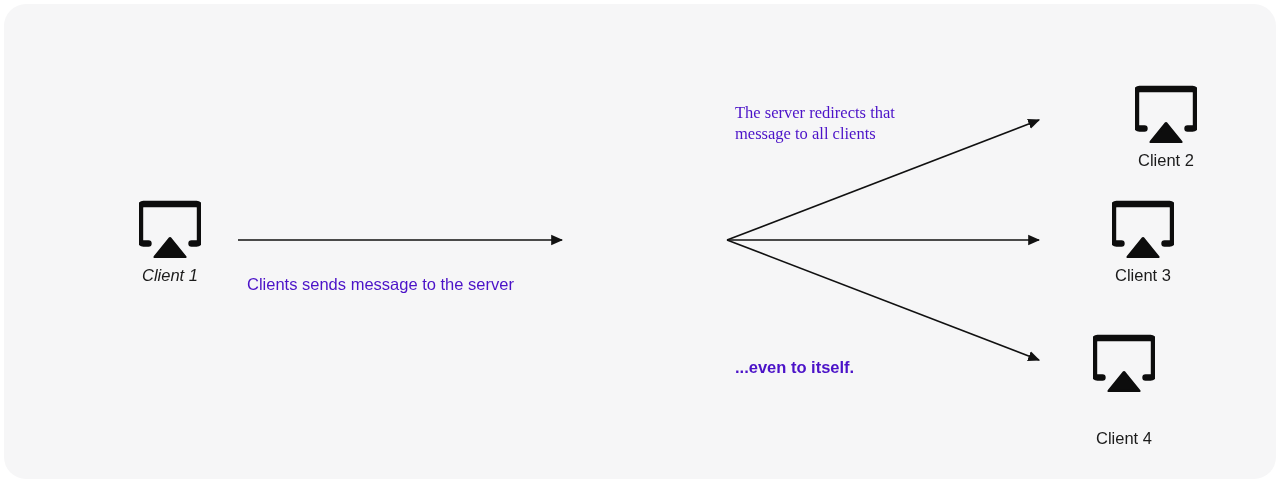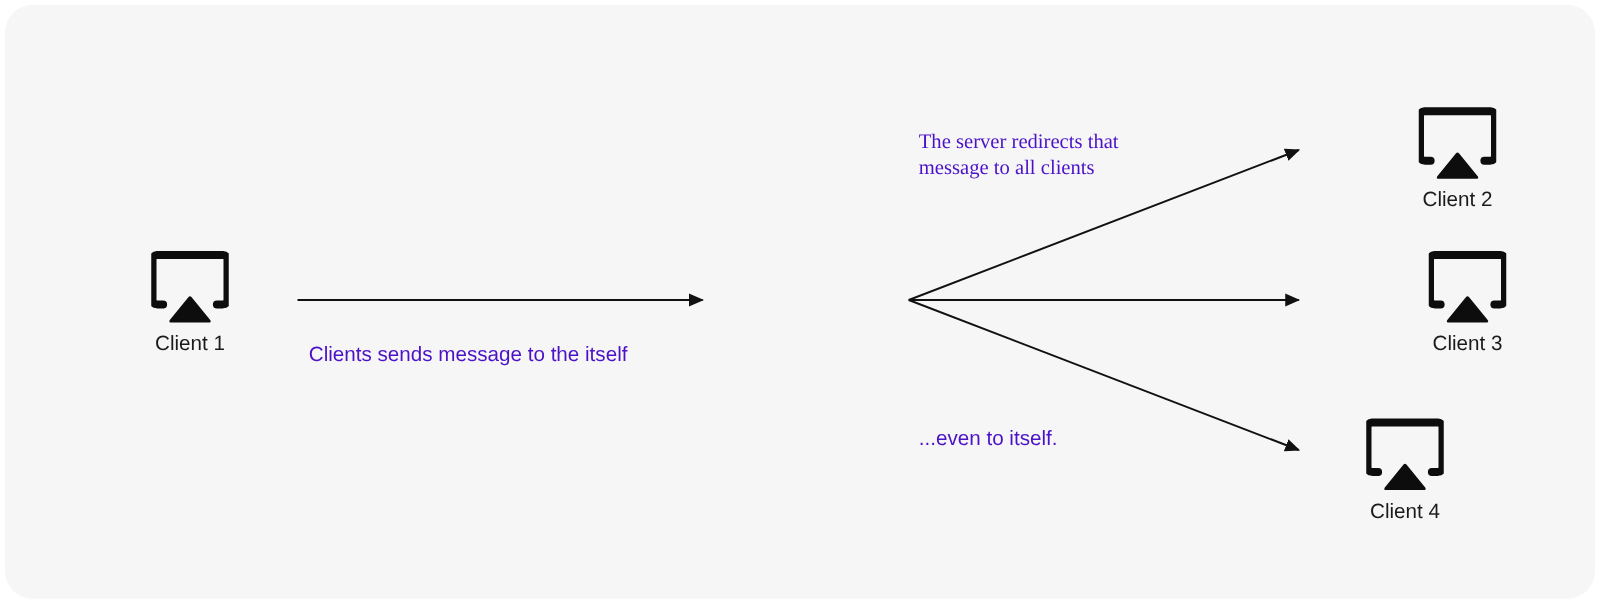"Client 1" div.node { font-style: none -> italic; left: 121px -> 139px }
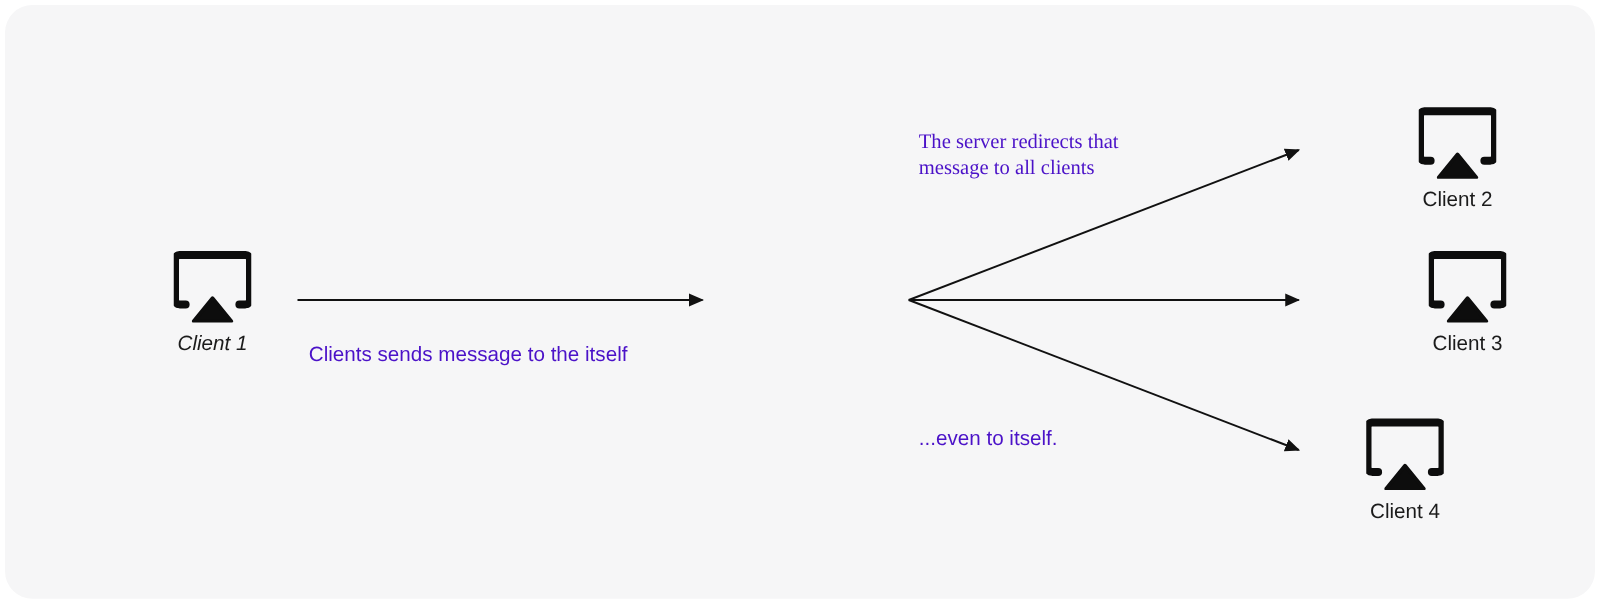"Clients sends message to the" div.edge-label { text: itself -> server }
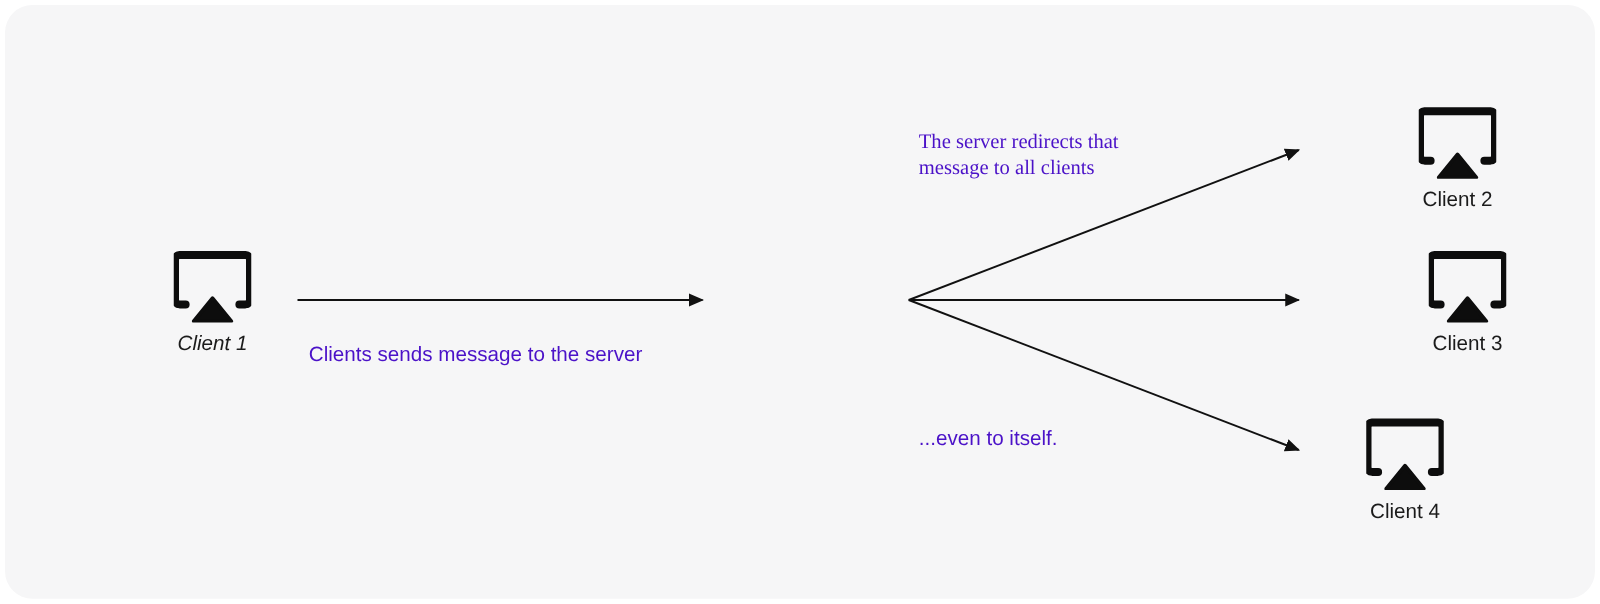"Client 3" div.node { left: 1143px -> 1112px }
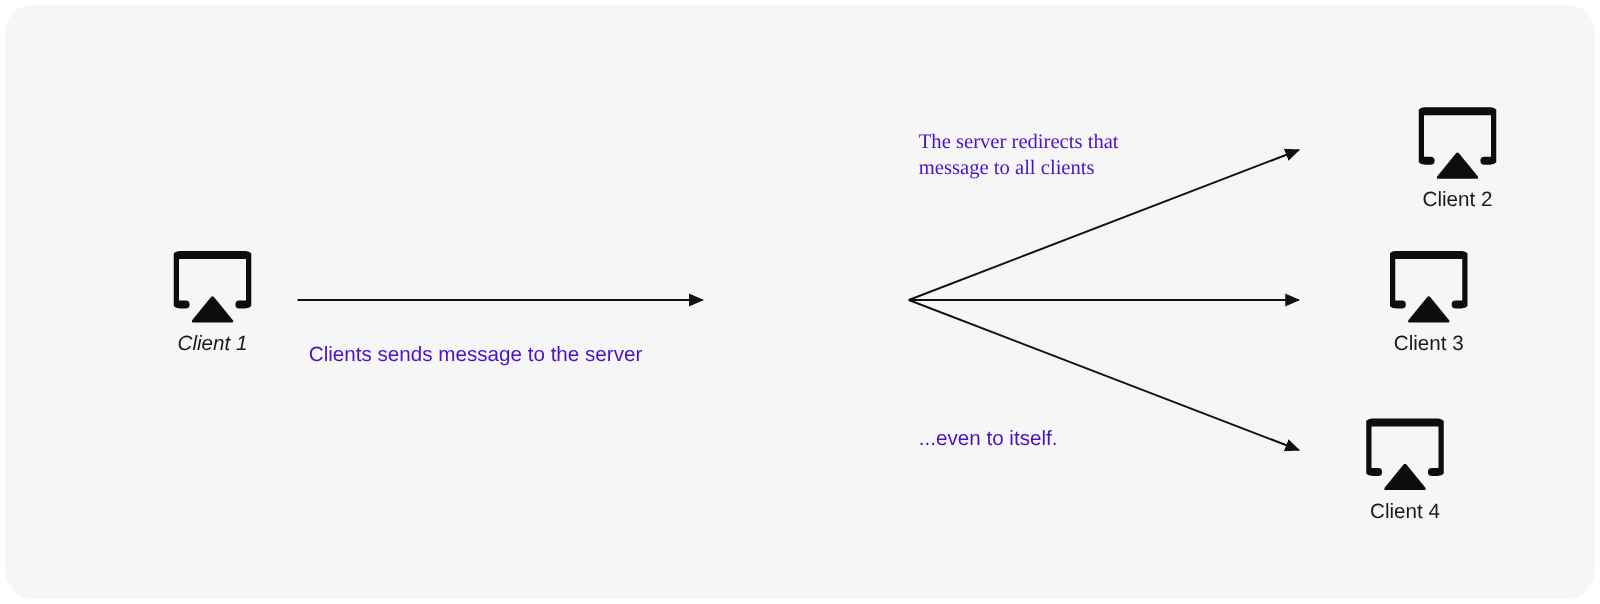"...even to itself." div.edge-label { font-weight: none -> bold; top: 341px -> 357px }
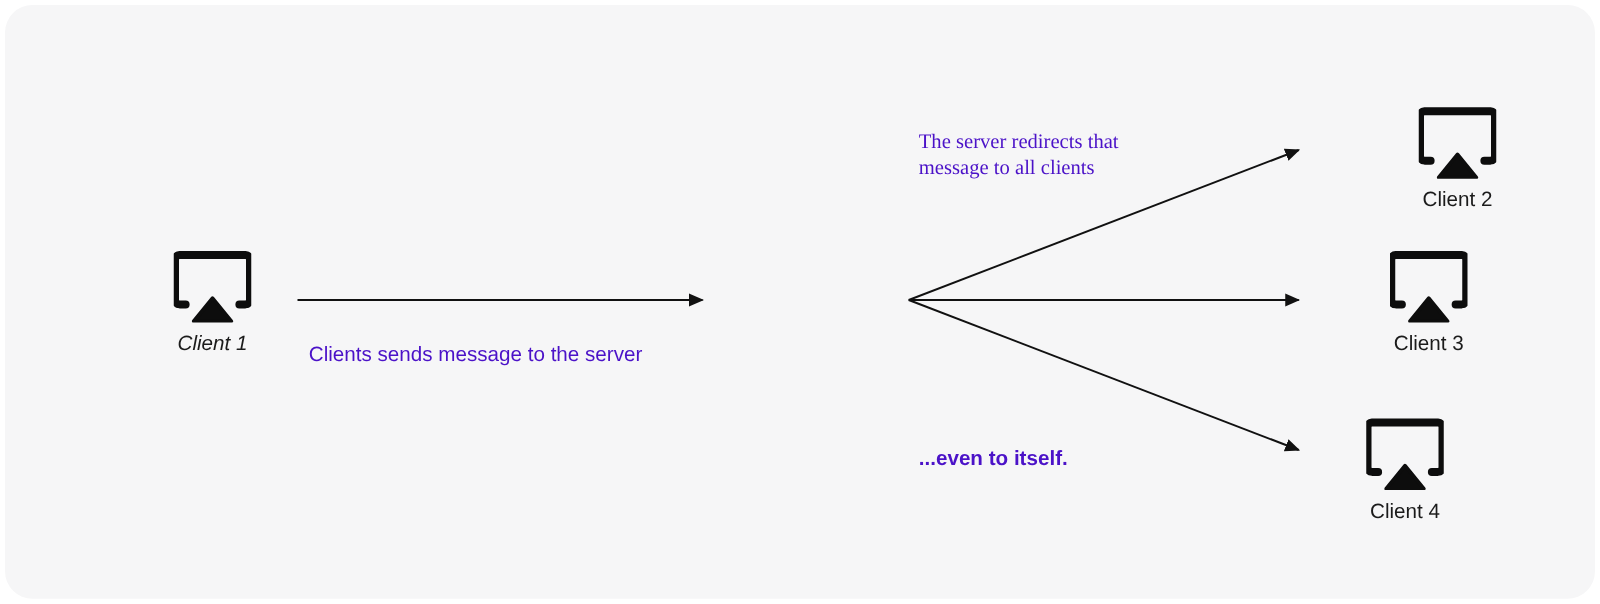"Client 4" div.node { gap: none -> 29px }
